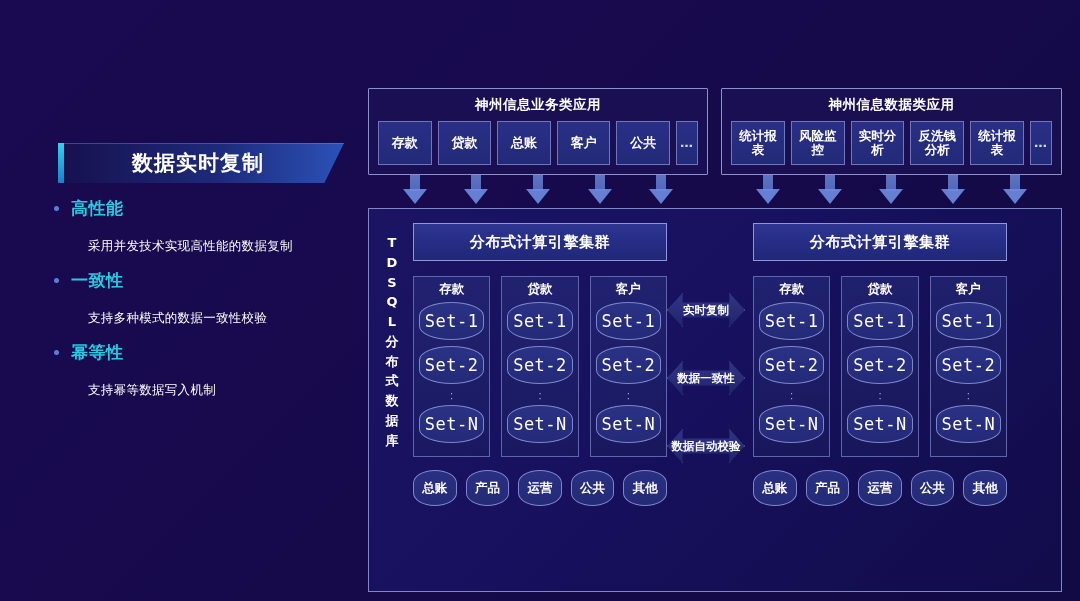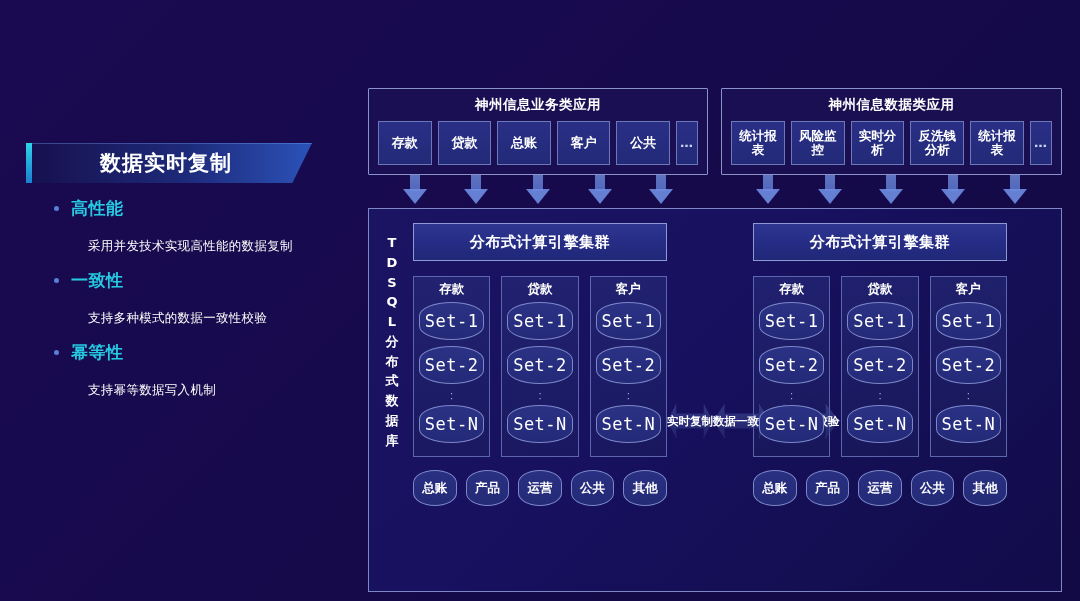"数据实时复制" .banner { margin-left: none -> 32px }
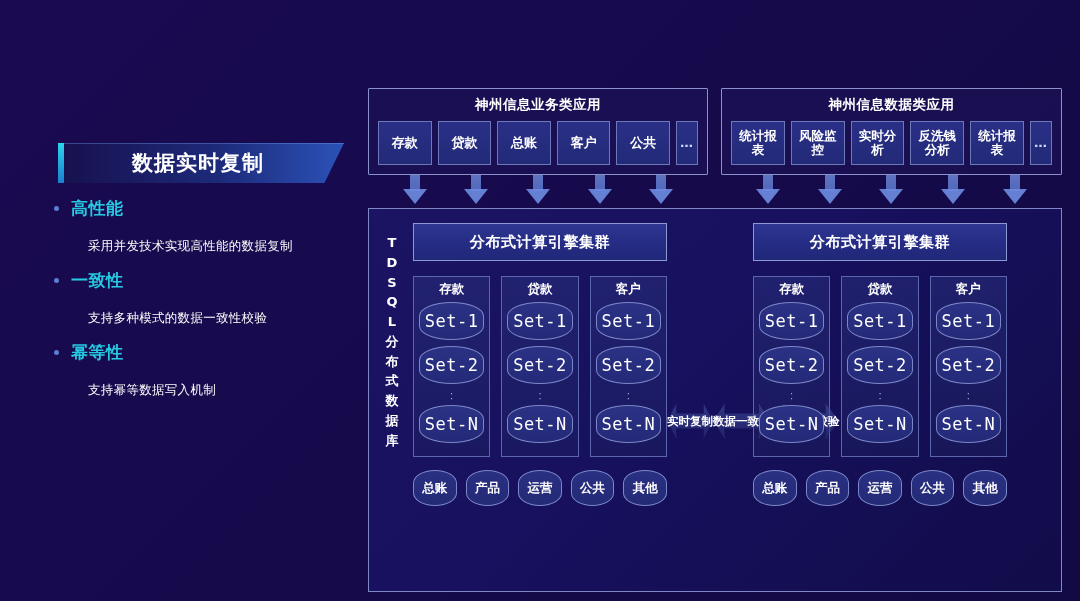"实时复制" .mid-col { align-items: center -> none; flex-direction: row -> column }
